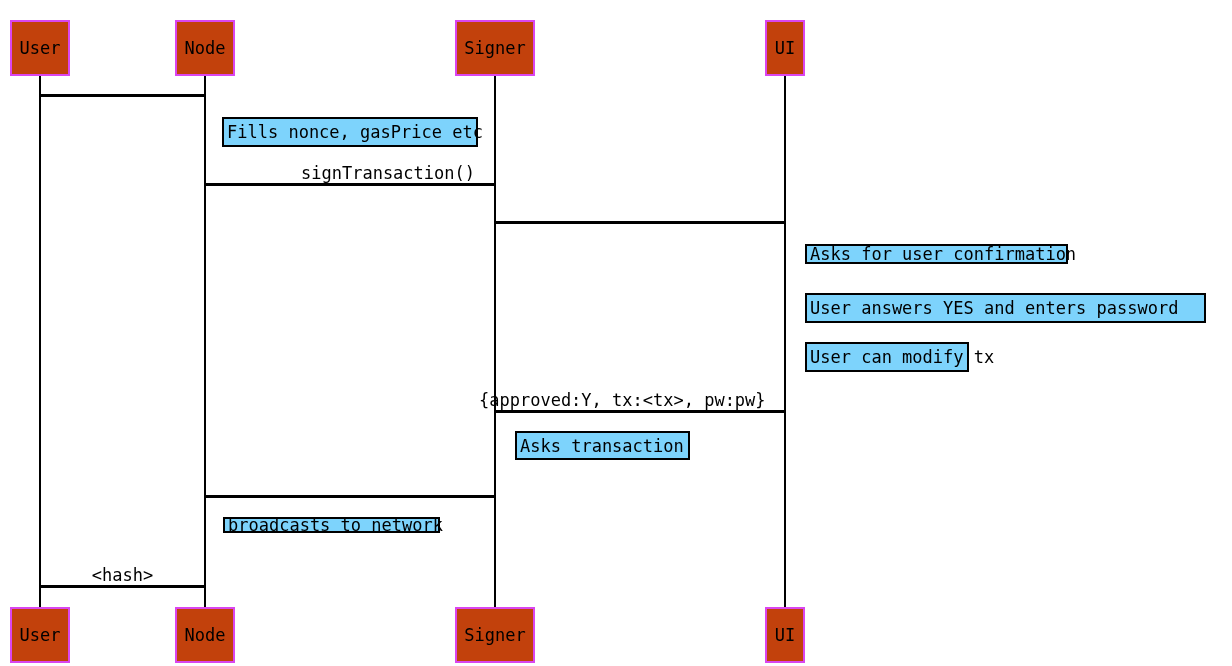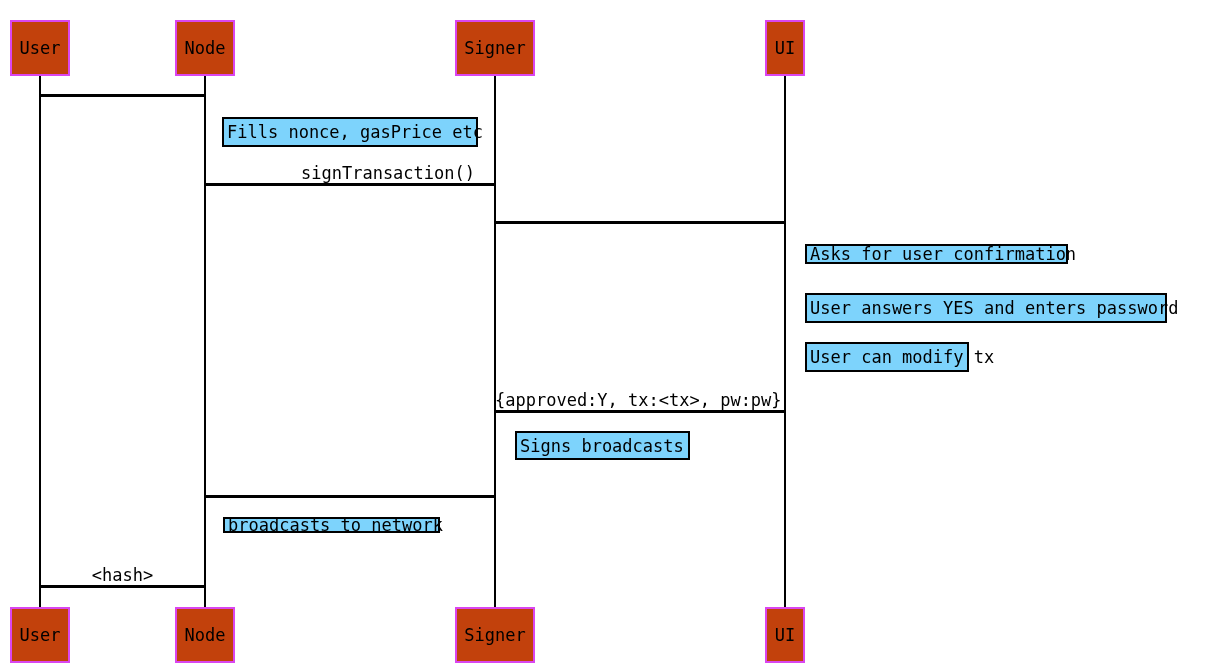"User answers YES and enters" div.note { width: 362px -> 401px }
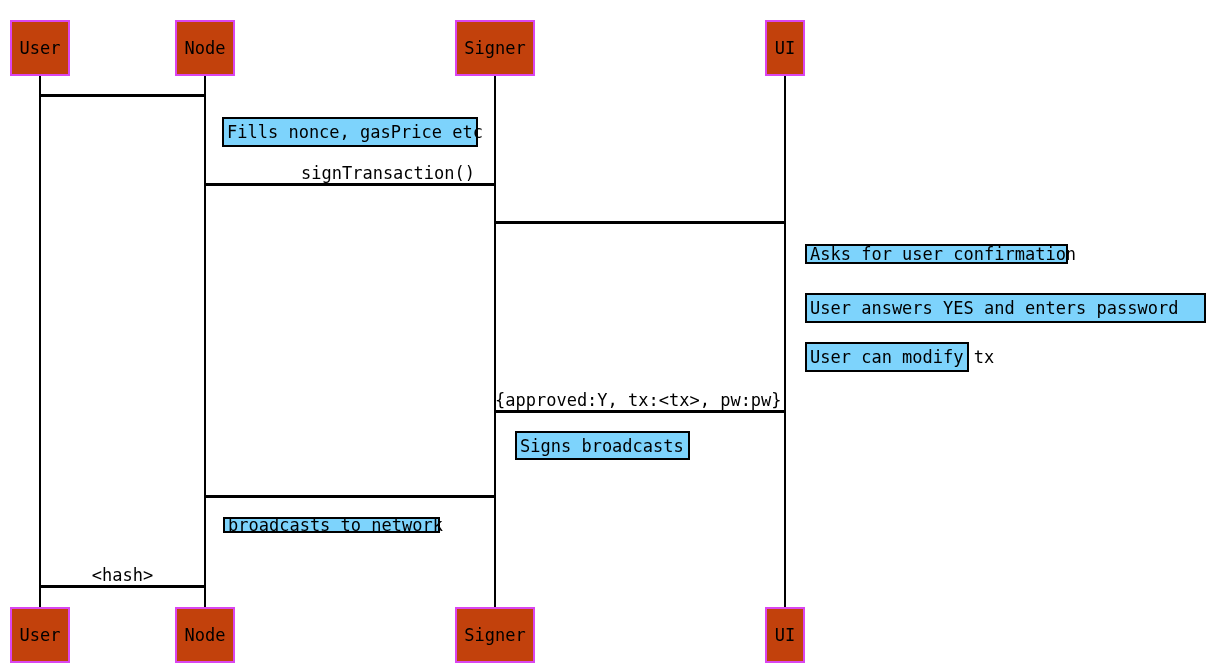"{approved:Y, tx:<tx>, pw:pw}" div.msg-label { left: 495px -> 479px }
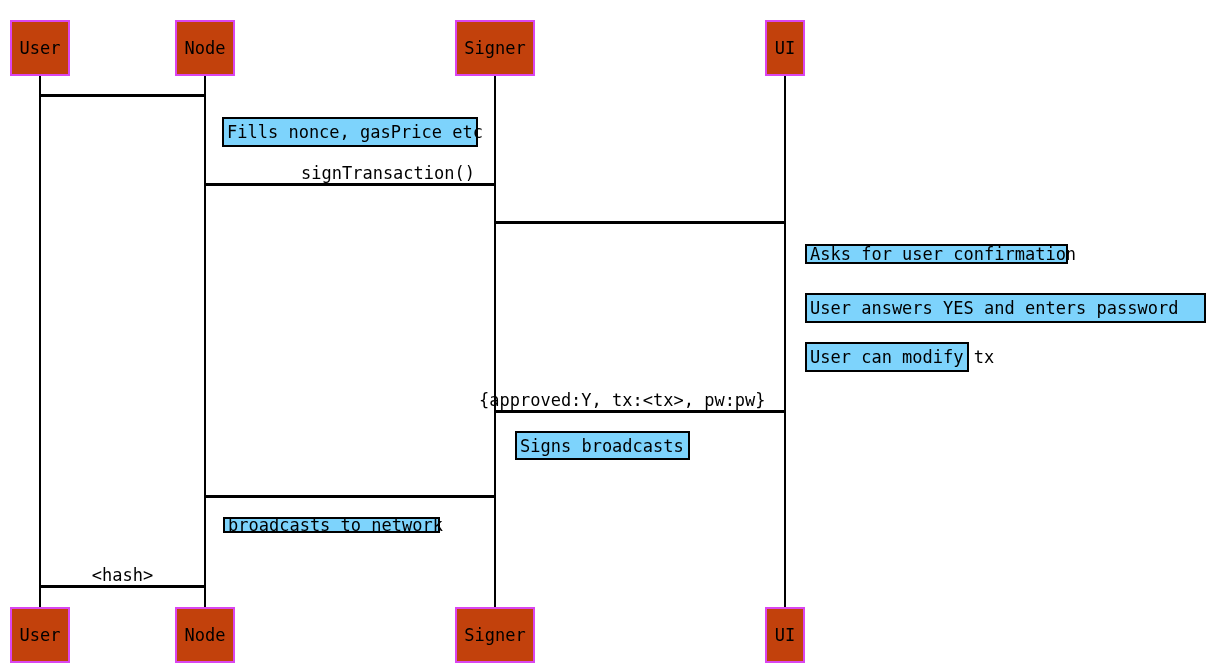"Signs broadcasts" span { text: Signs broadcasts -> Asks transaction }
